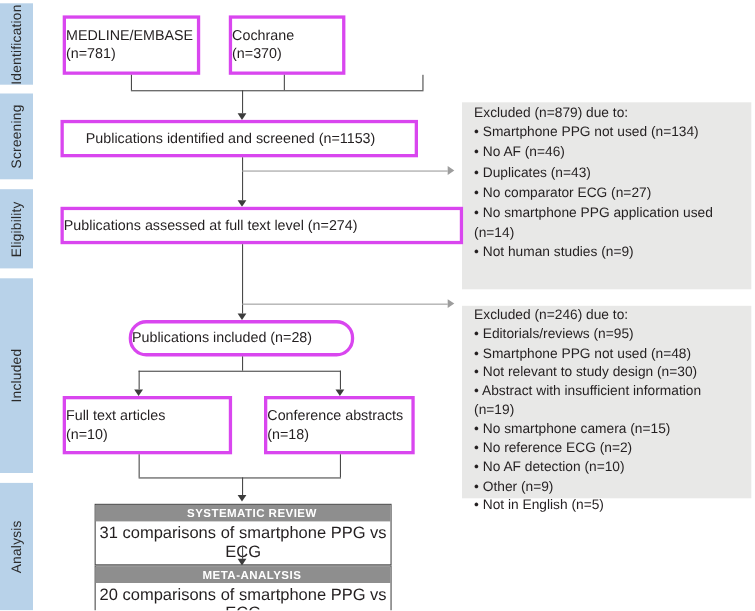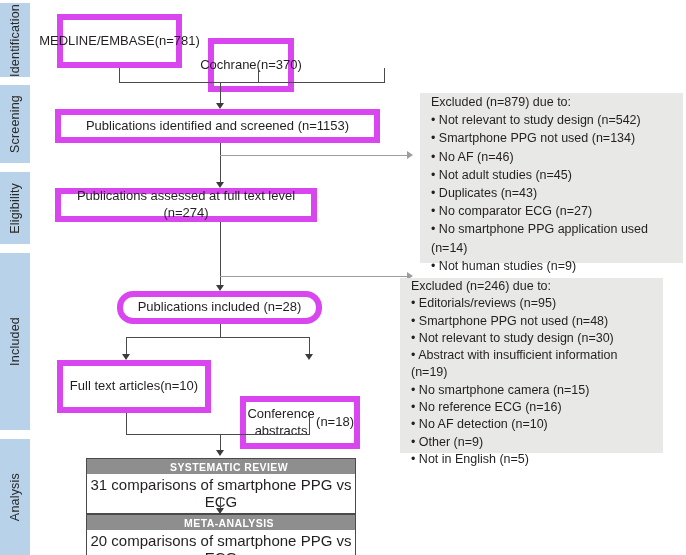"MEDLINE/EMBASE" .box { align-items: center -> flex-start; border: 6px solid #d946ef -> 3px solid #d946ef; flex-direction: none -> column }
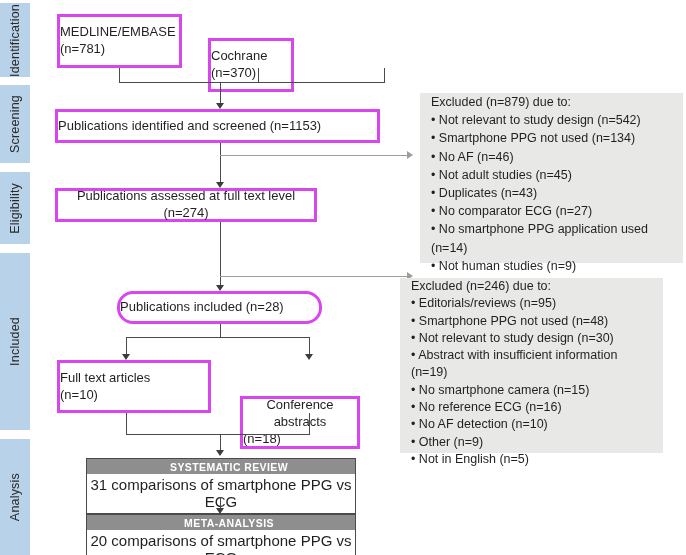"Cochrane" div.box { margin-top: 24px -> none; width: 86px -> 106px }
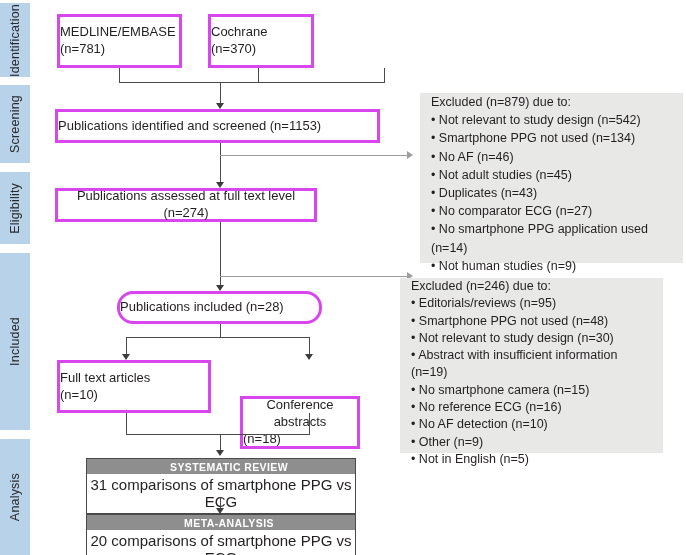"Publications identified and screened" div.box { padding-left: none -> 20px }
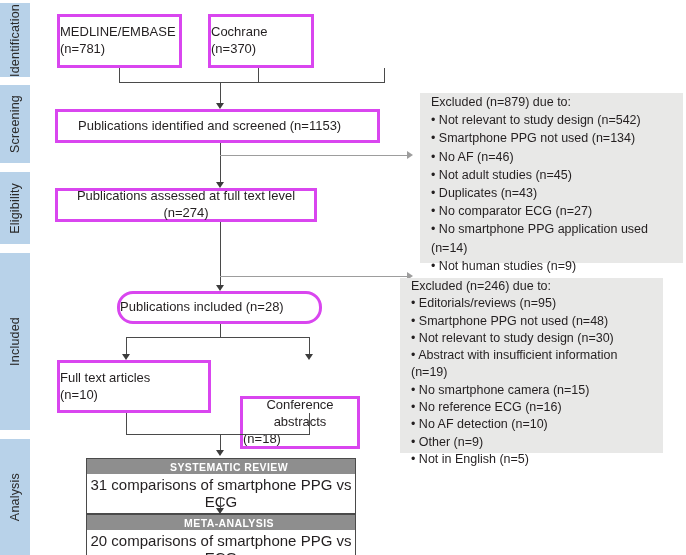"Not relevant to study design (n=542)" li { html: <li>Not relevant to study design (n=542)</li> -> none }
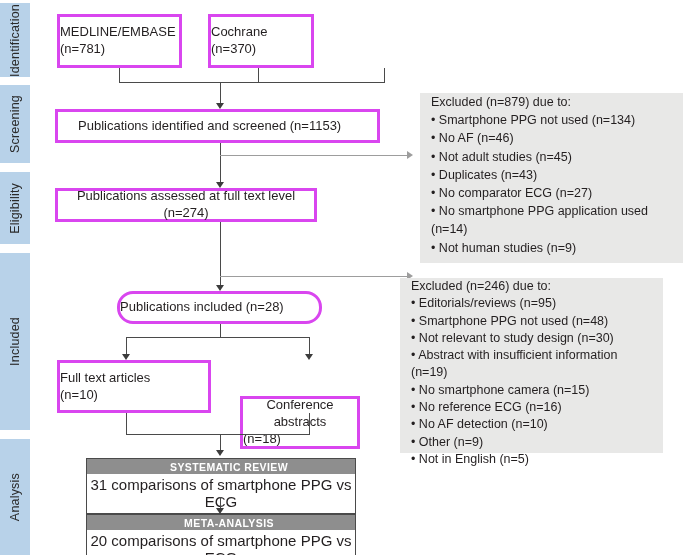"Not adult studies (n=45)" li { html: <li>Not adult studies (n=45)</li> -> none }
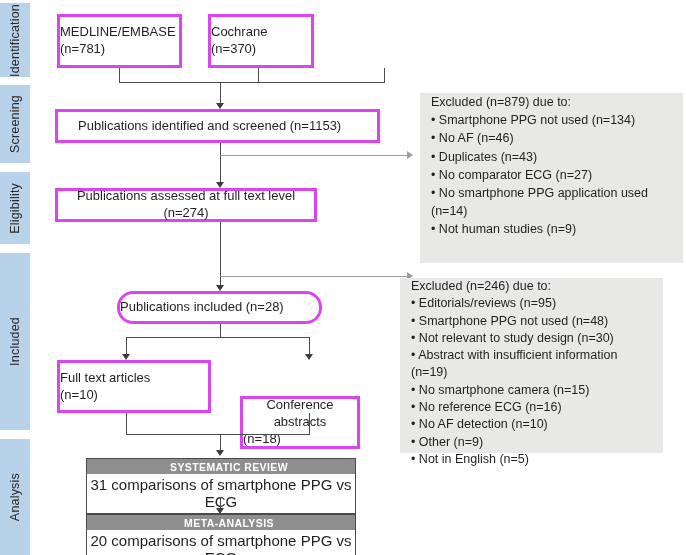"Publications assessed at full text" div.box { width: 262px -> 366px }
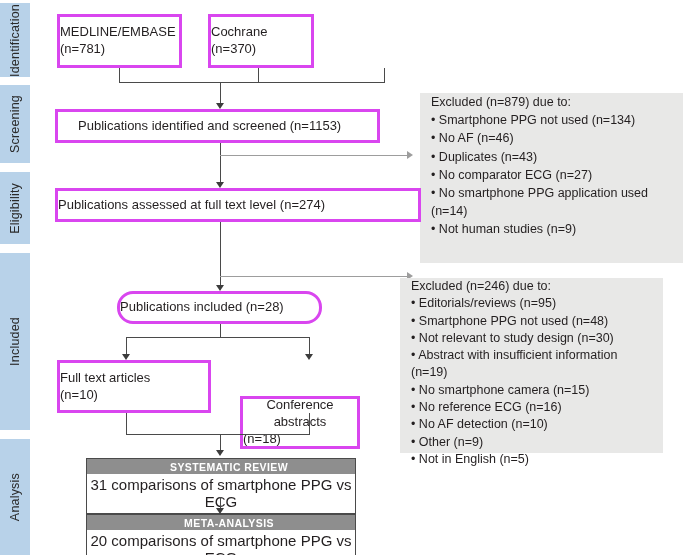"Excluded (n=246) due to:" div.excl { left: 400px -> 420px }
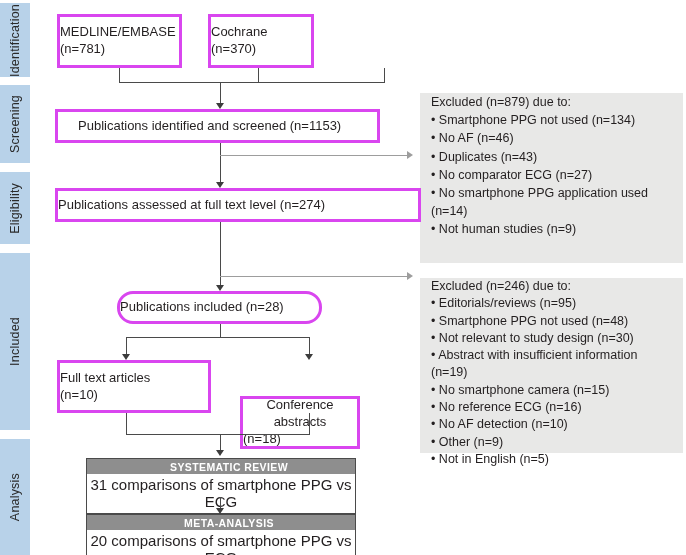"Conference abstracts" div.box { margin-top: 36px -> none; width: 120px -> 137px }
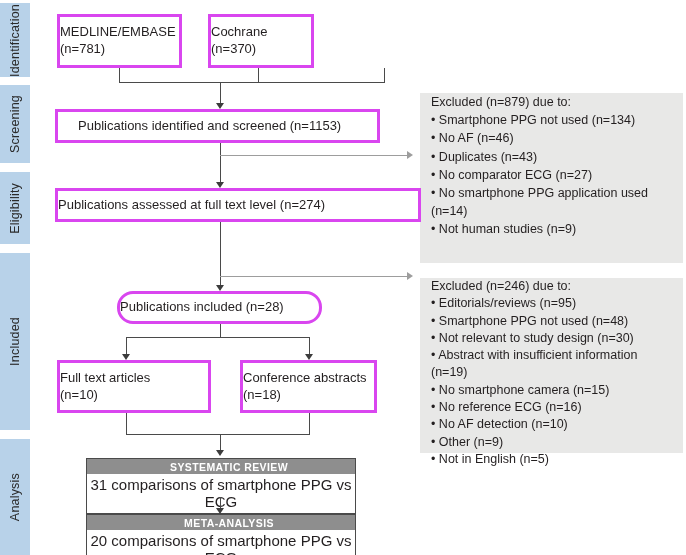"No reference ECG (n=16)" li { text: 16 -> 2 }
